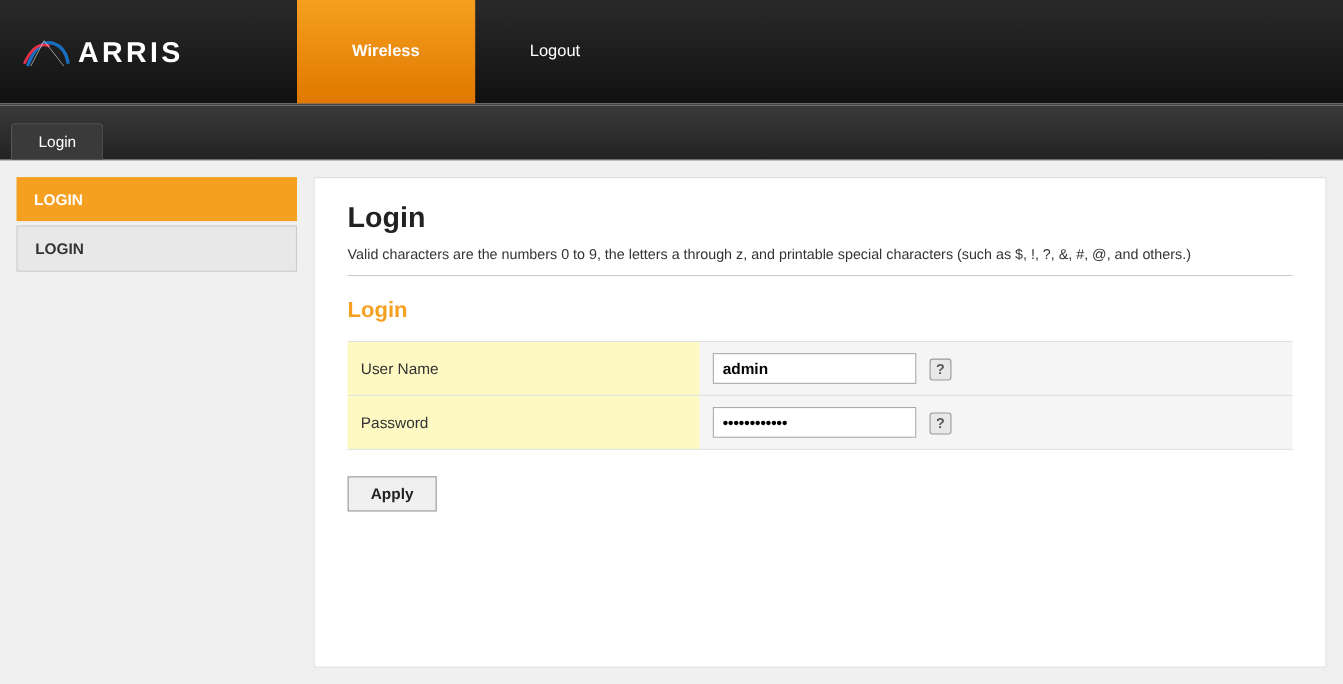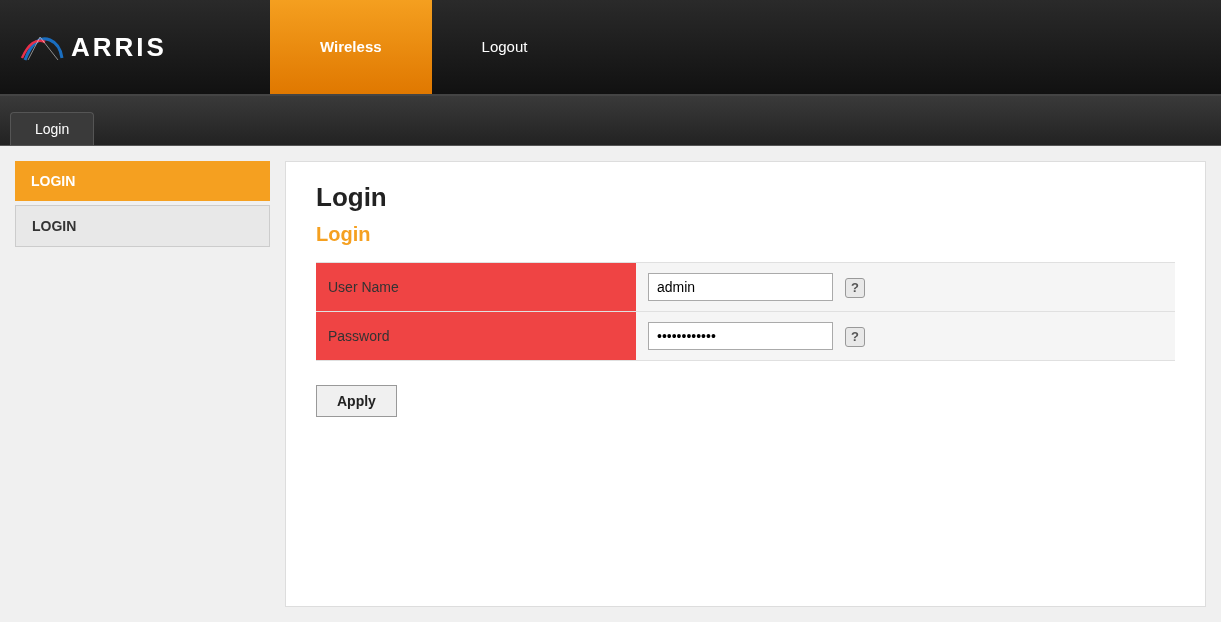"Valid characters are the numbers" div.description { html: none -> <div>Valid characters are the numbers 0 to 9, the letters a through z, and printable special characters (such as $, !, ?, &amp;, #, @, and others.)</div> }
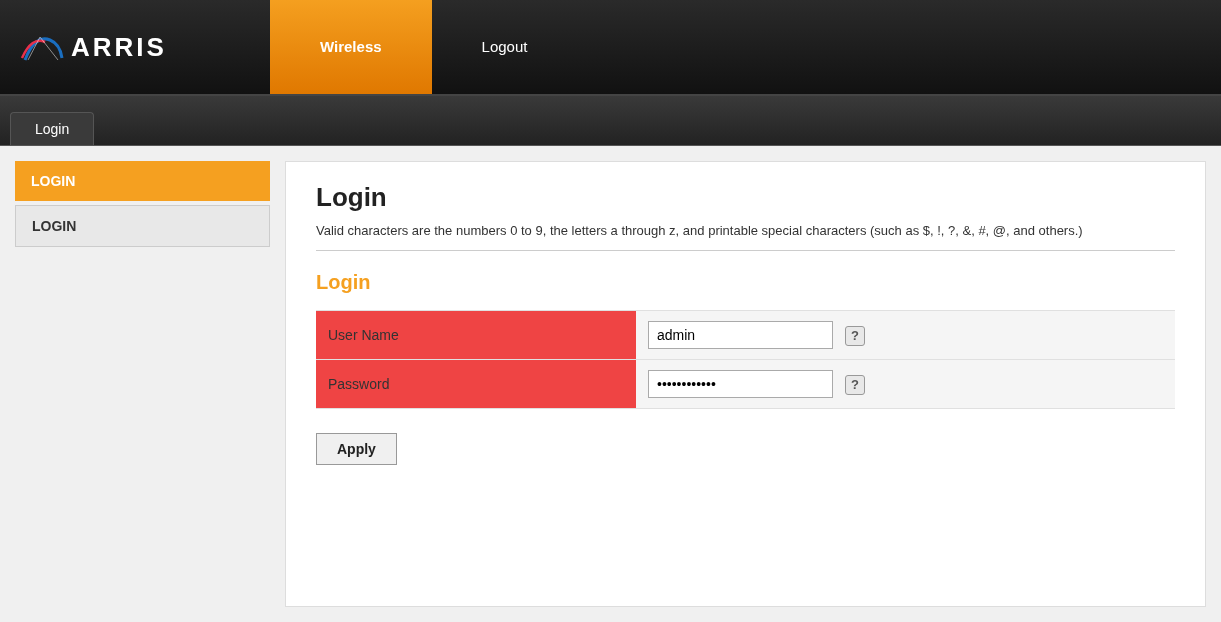"User Name" .form-table .label-cell { background: #ef4444 -> #fef9c3 }
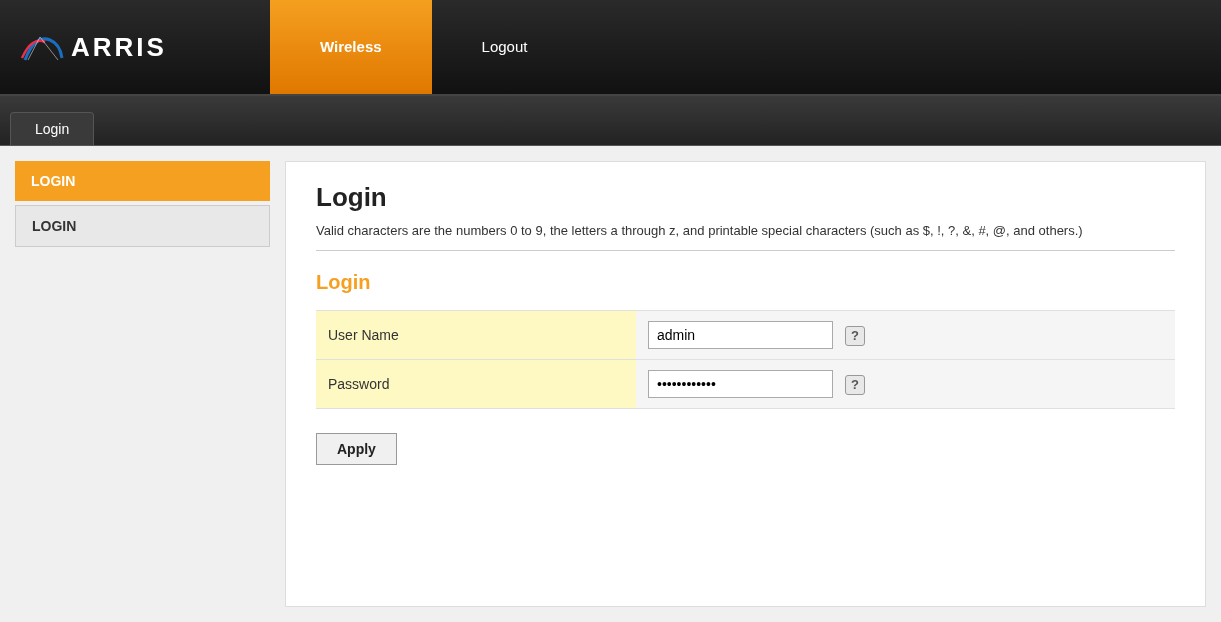"admin" .form-input { font-weight: none -> bold }
